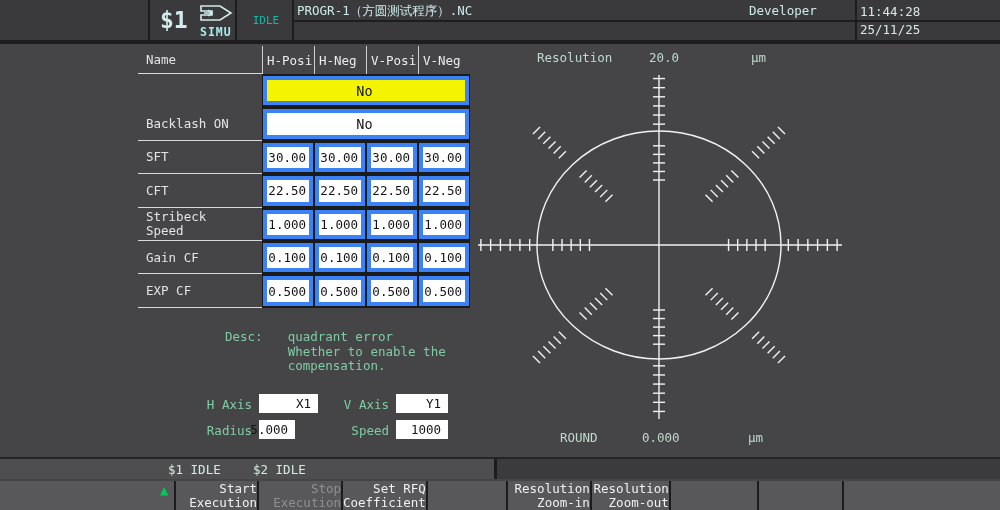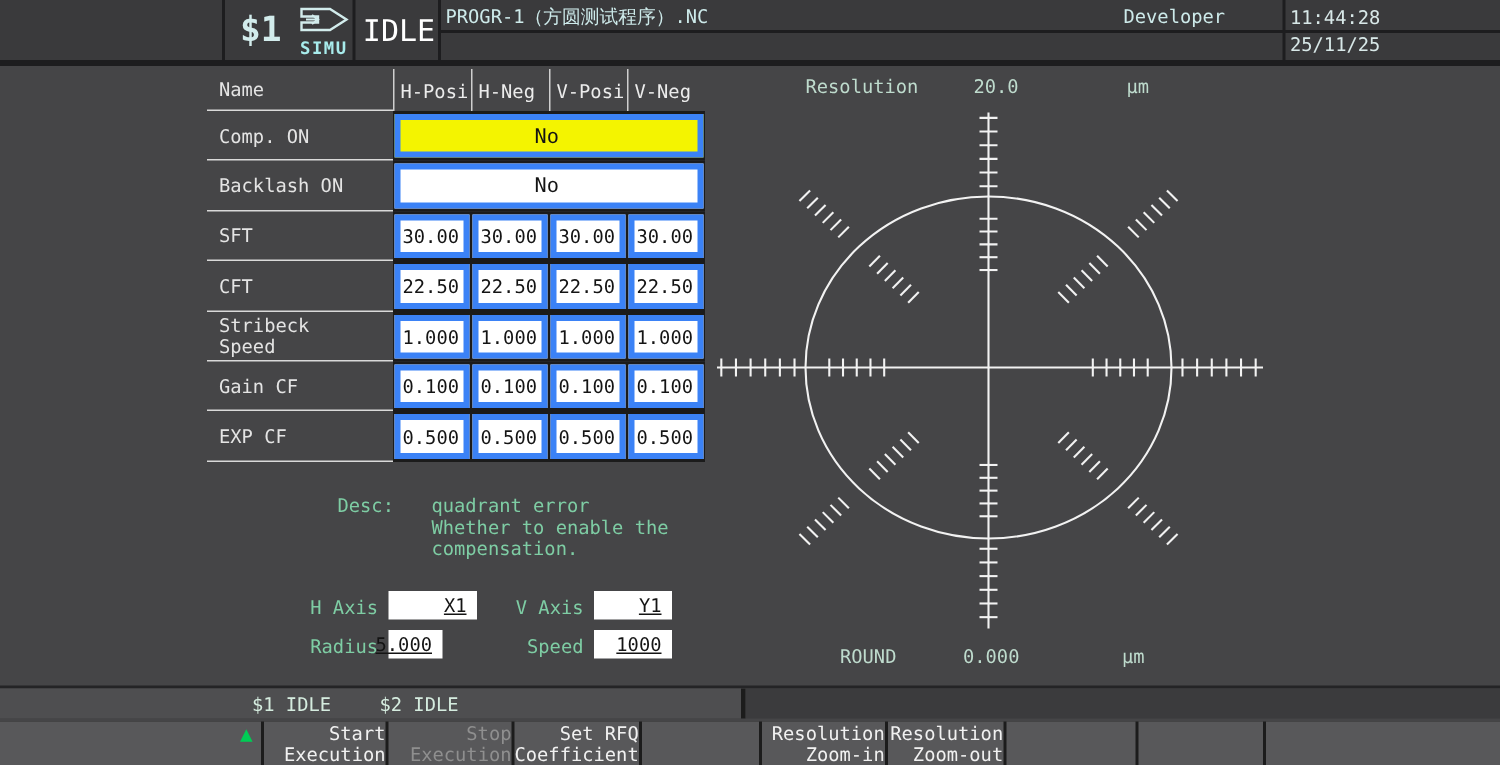"IDLE" .mode { color: #ffffff -> #14b8a6; font-size: 20px -> 11px }
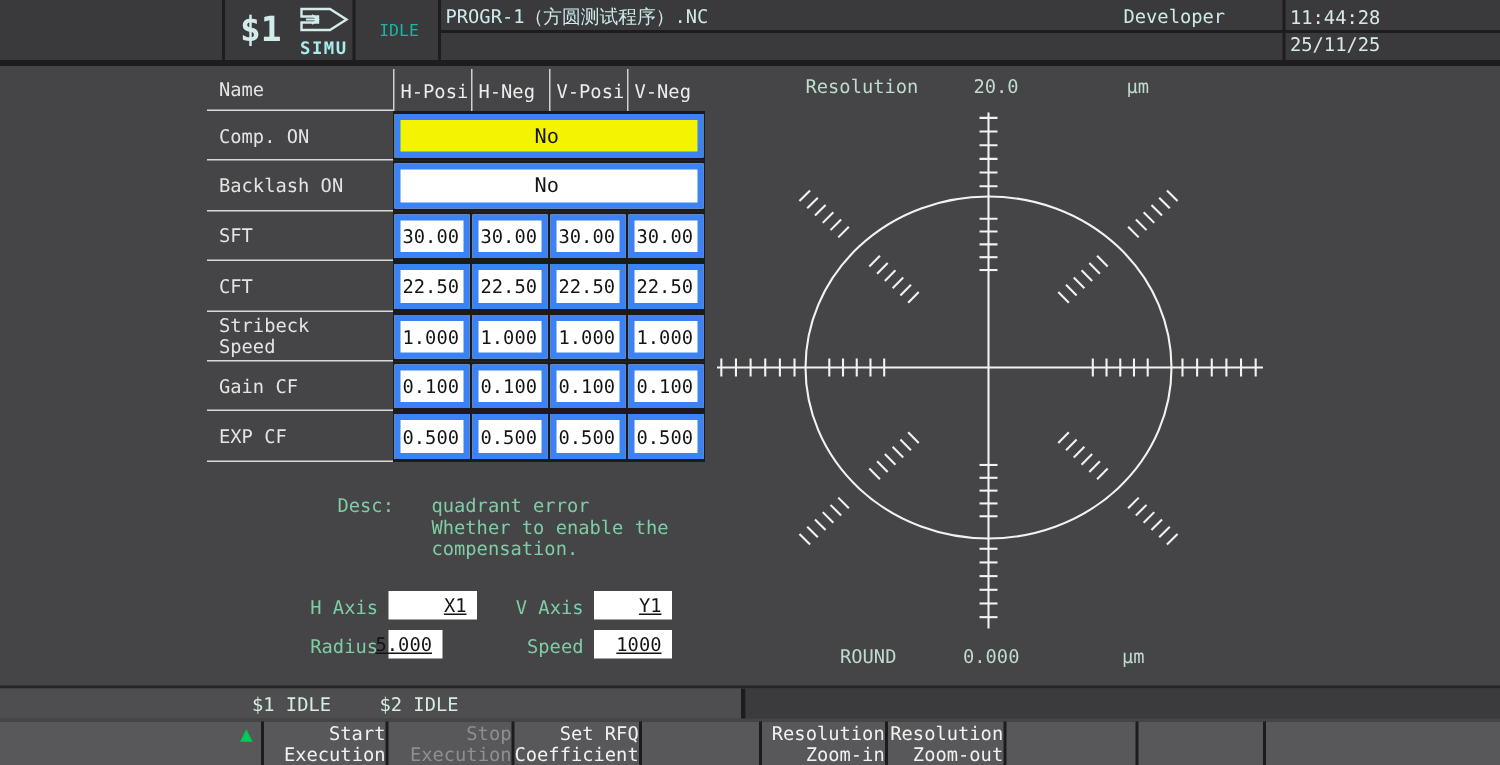"Comp. ON" div.lbl { html: <div>Comp. ON</div> -> none }
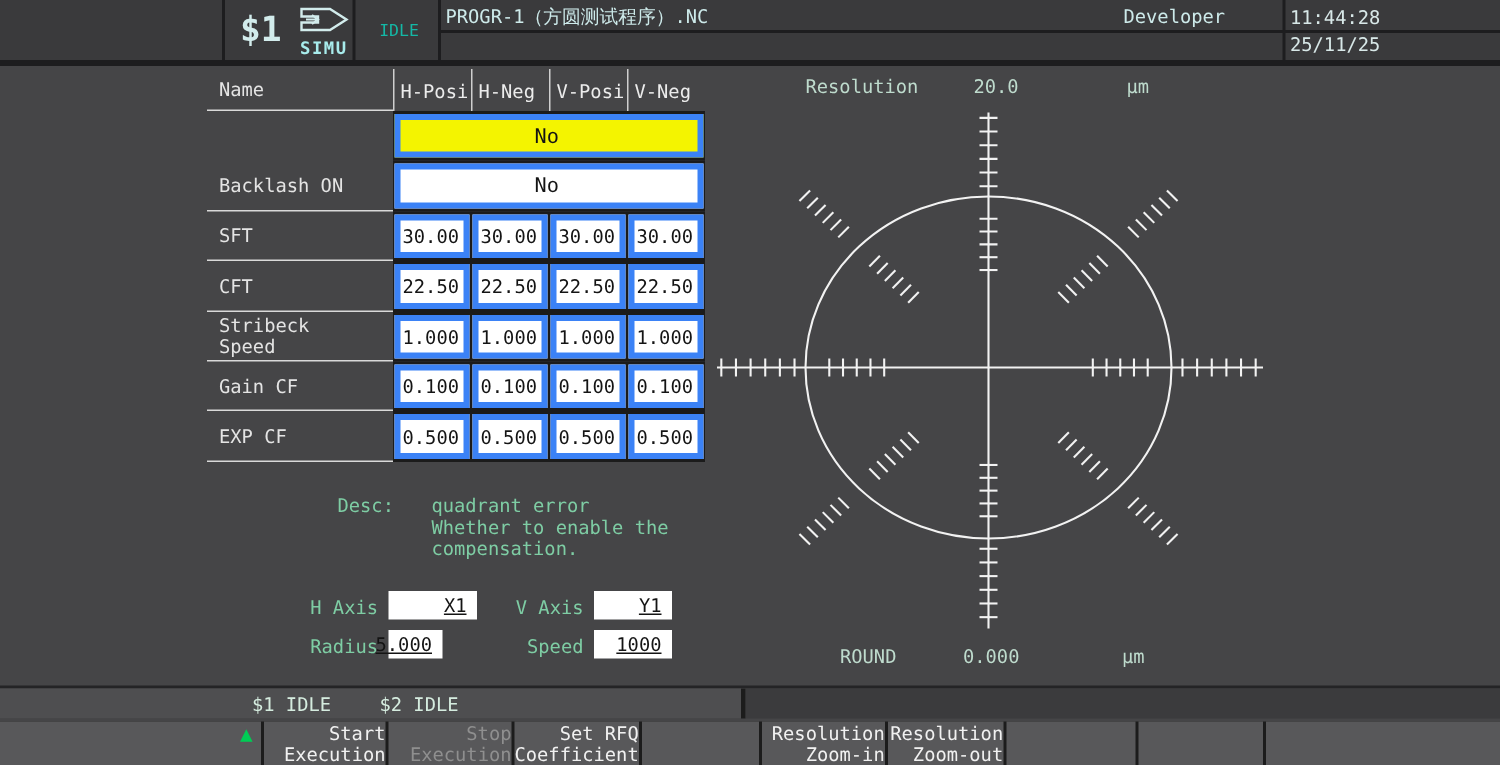"X1" .fbox { text-decoration: underline -> none }
